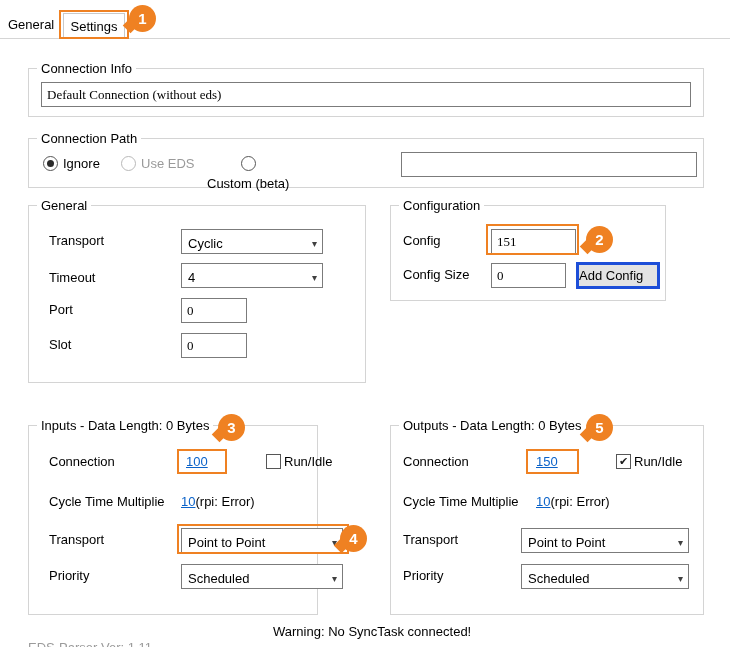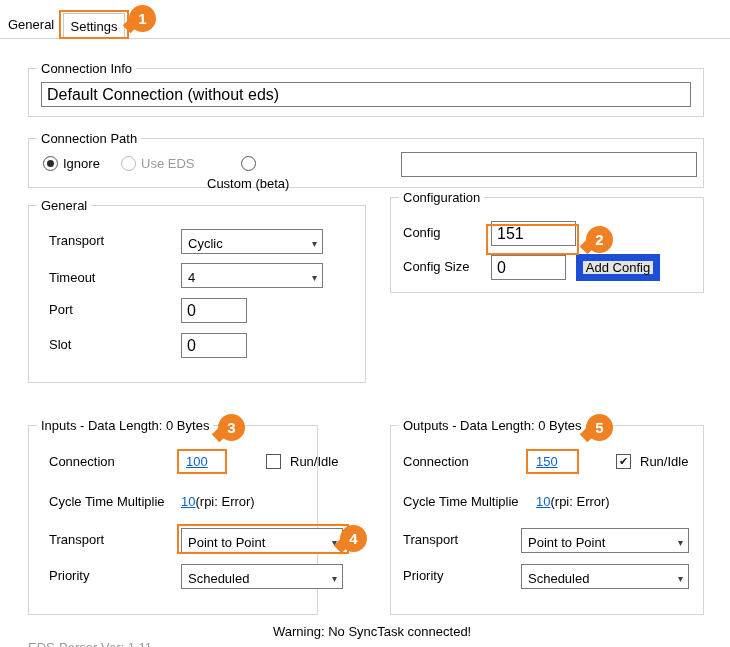"Default Connection (without eds)" .ti { font-family: Liberation Sans, sans-serif -> Liberation Serif, serif; font-size: 16px -> 13px }
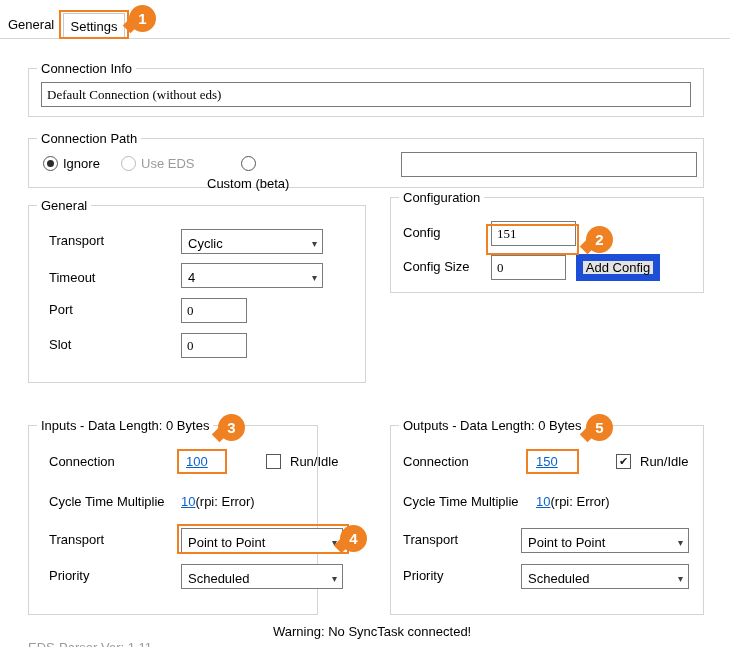"Configuration" div.groupbox { top: 197px -> 205px; width: 314px -> 276px }
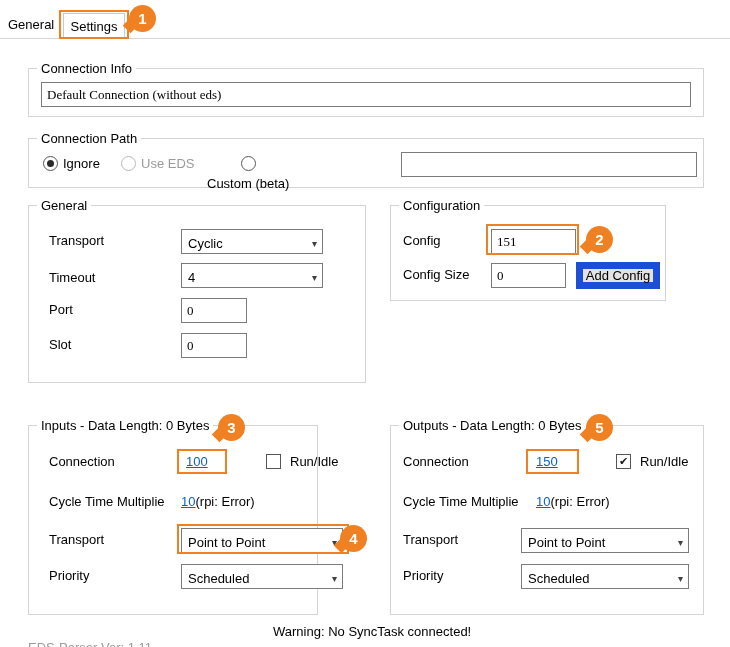"Add Config" .btn { border: 7px solid #1d4ed8 -> 3px solid #1d4ed8; justify-content: center -> flex-start }
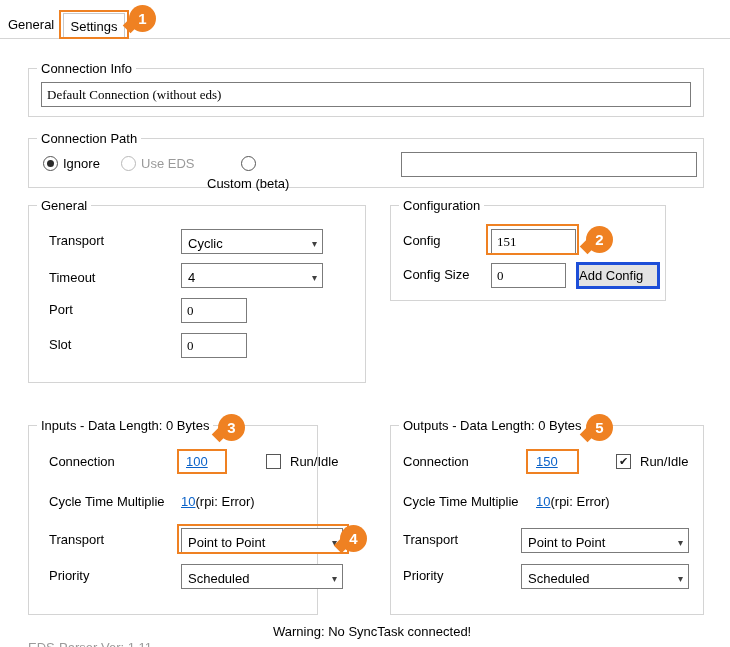"Run/Idle" .check-item { gap: 9px -> 3px }
